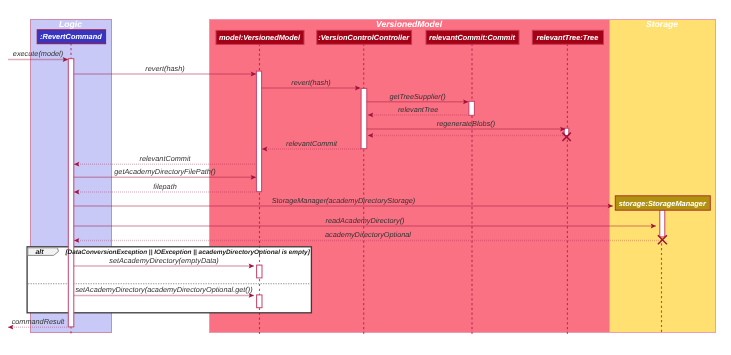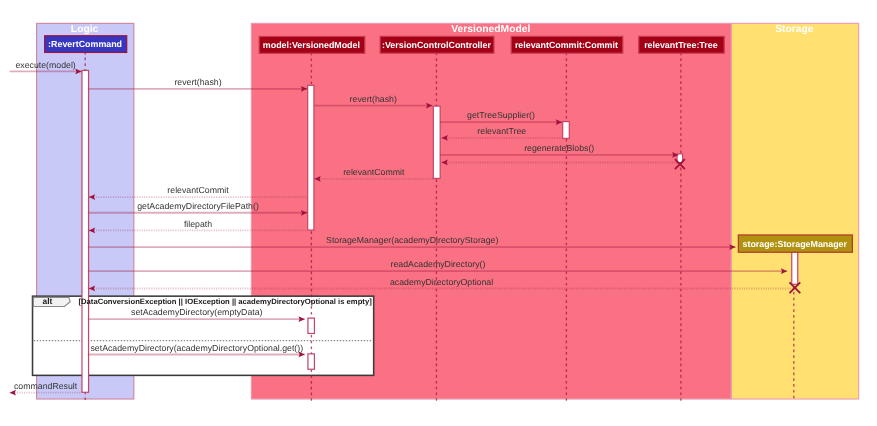"Logic" #stage { font-style: none -> italic }
